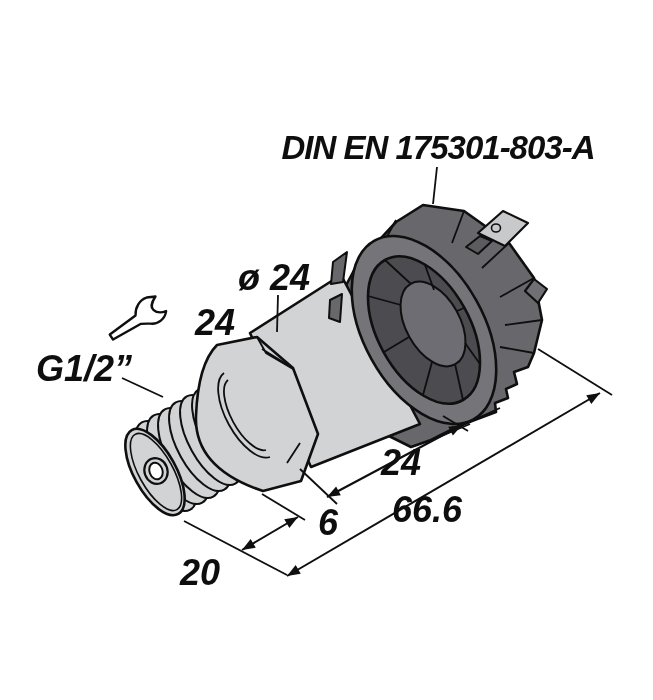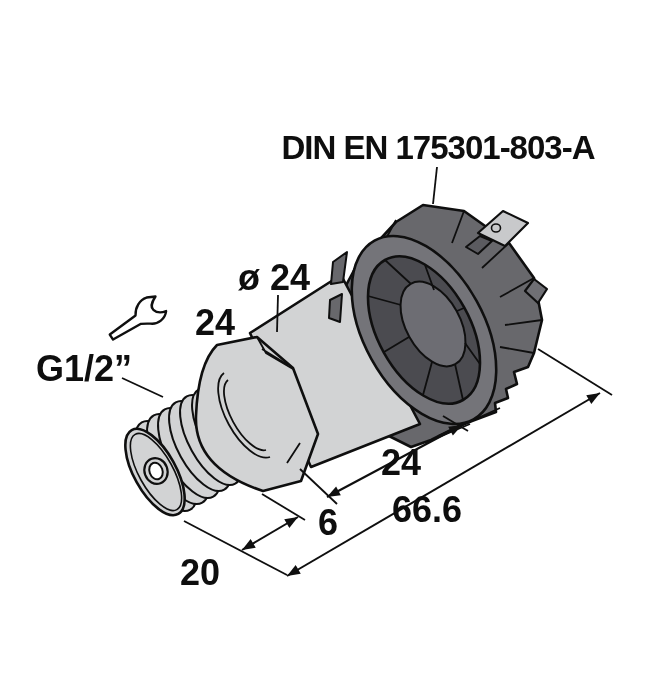"DIN EN 175301-803-A" .stage { font-style: none -> italic }
